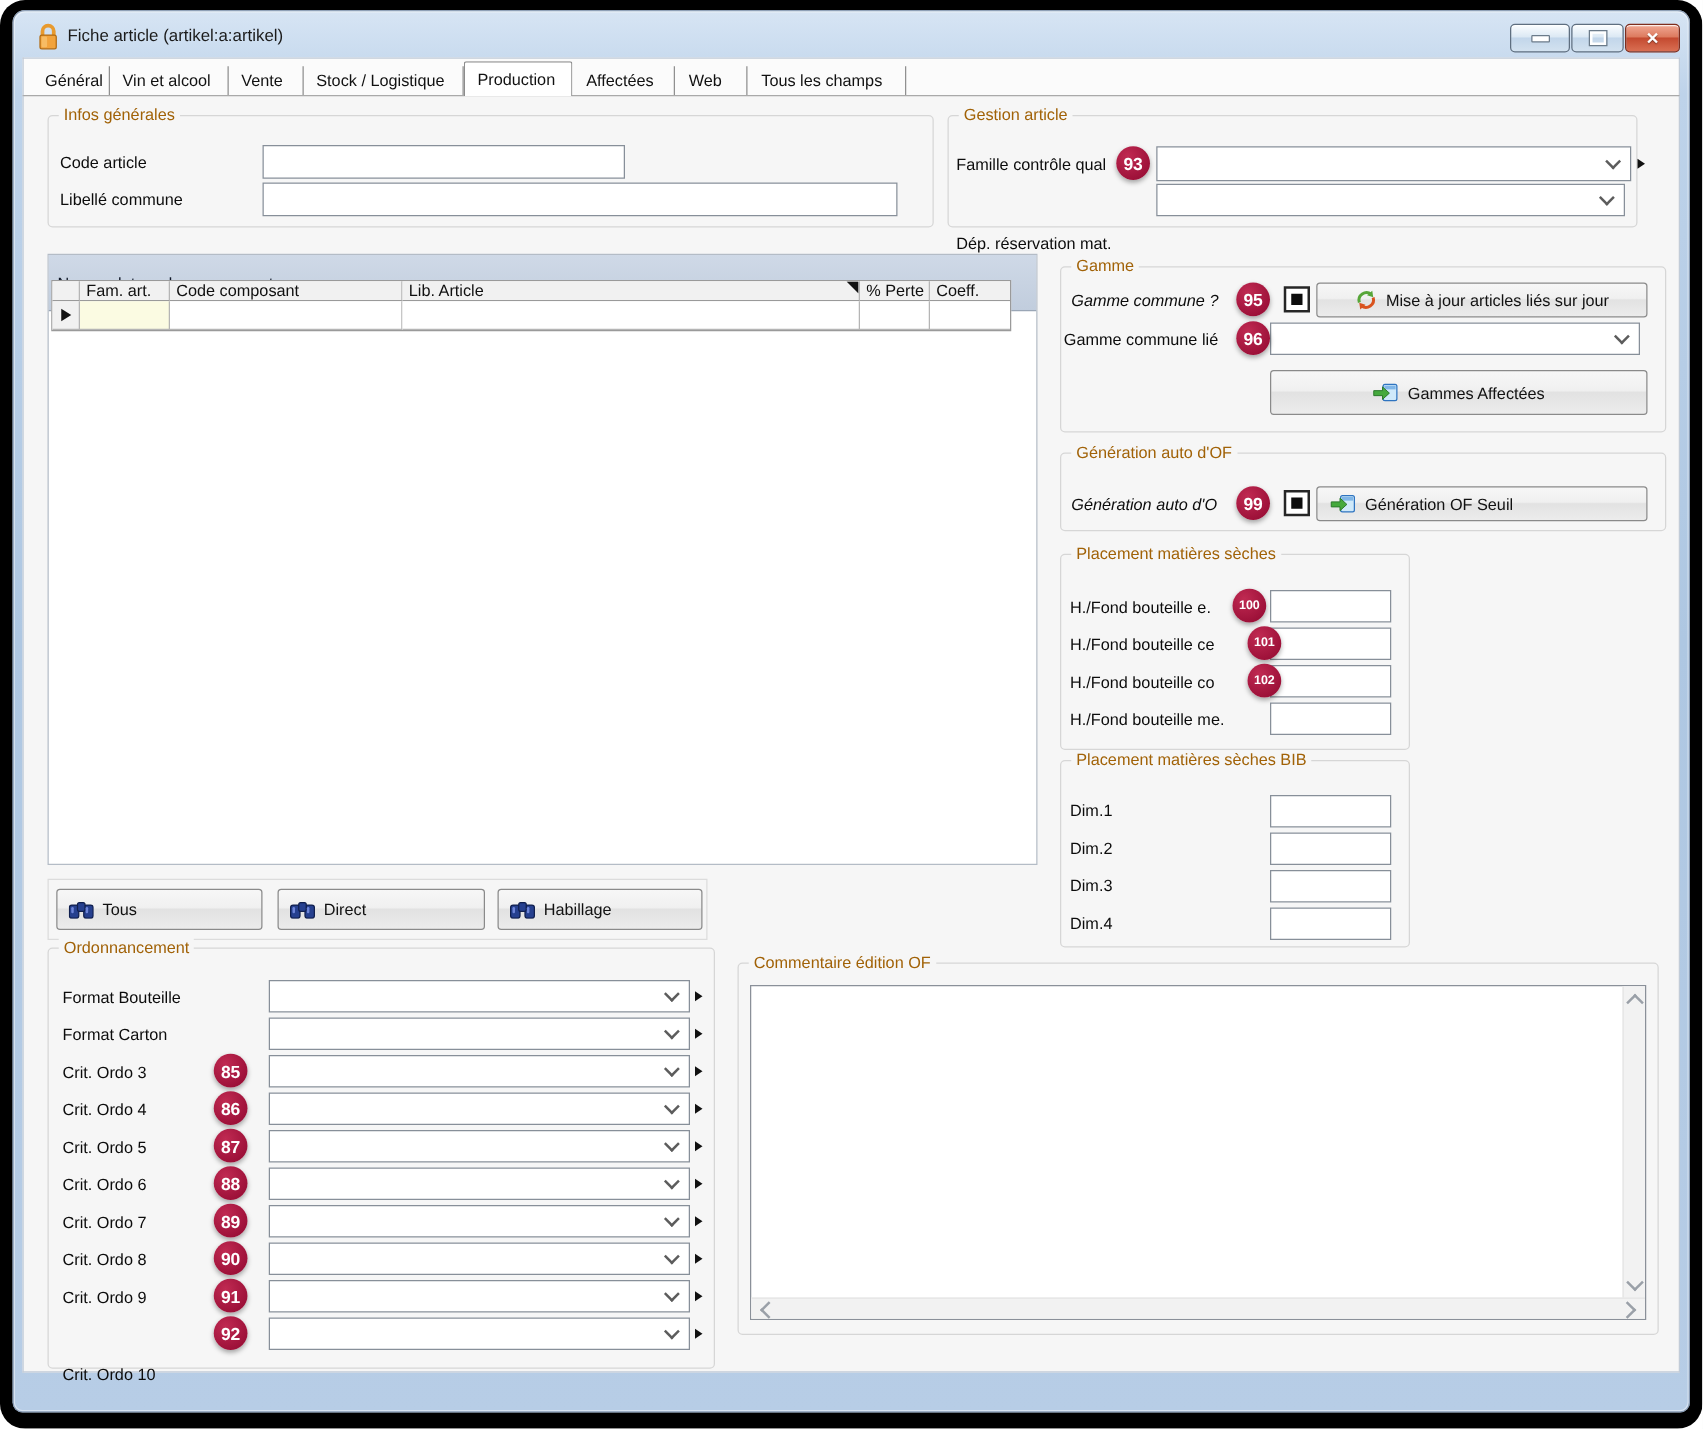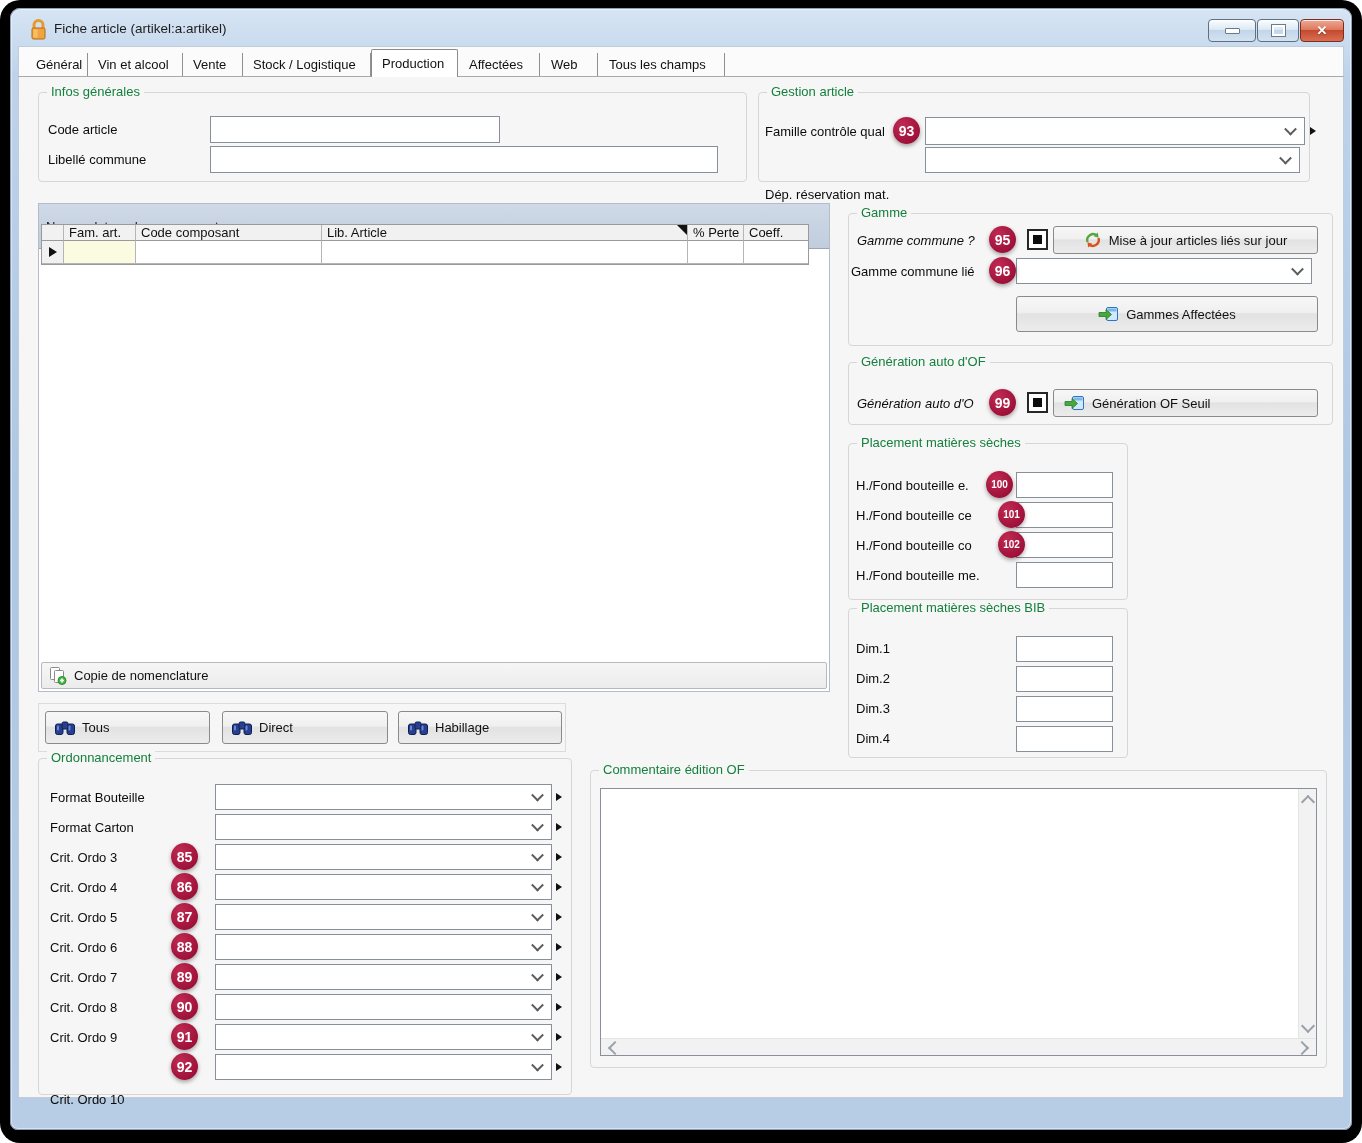"Infos générales" .glabel { color: #15803d -> #a16207 }
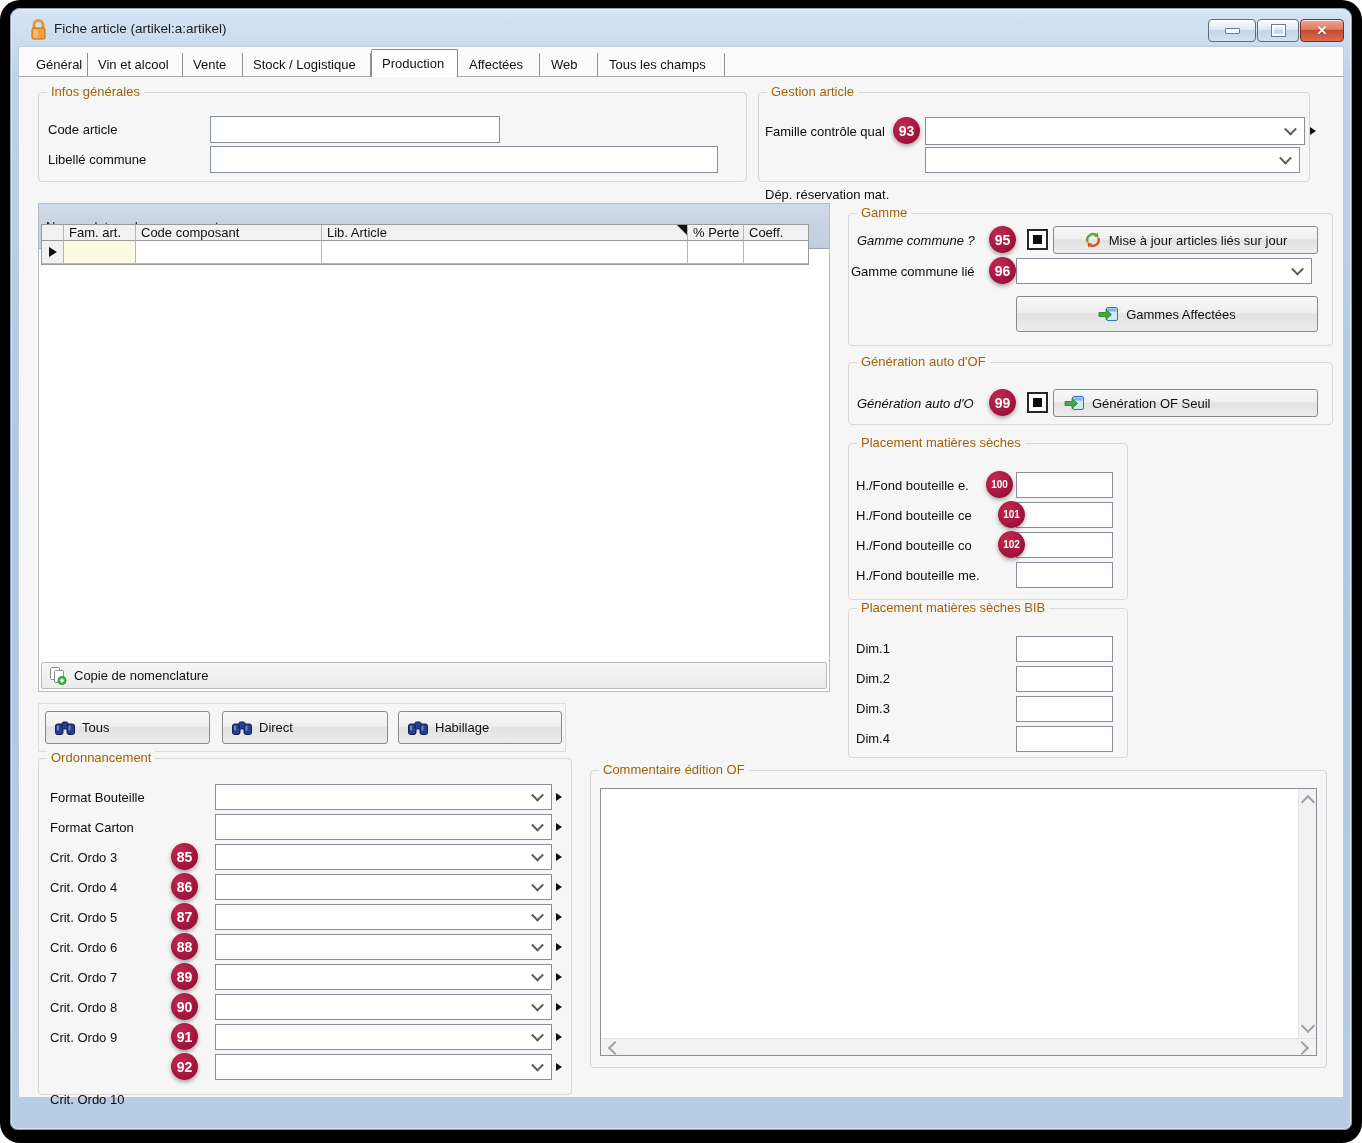"Copie de nomenclature" div.btn { html: <div> <svg> <rect></rect> <rect></rect> <circle></circle> <path></path> </svg> <span>Copie de nomenclature</span> </div> -> none }
